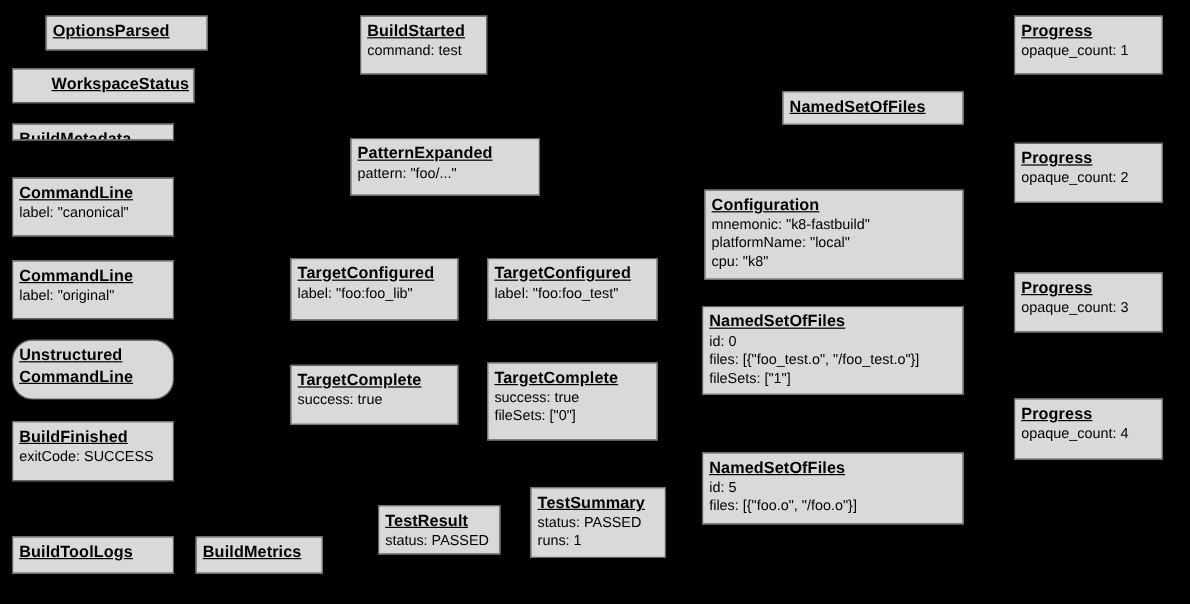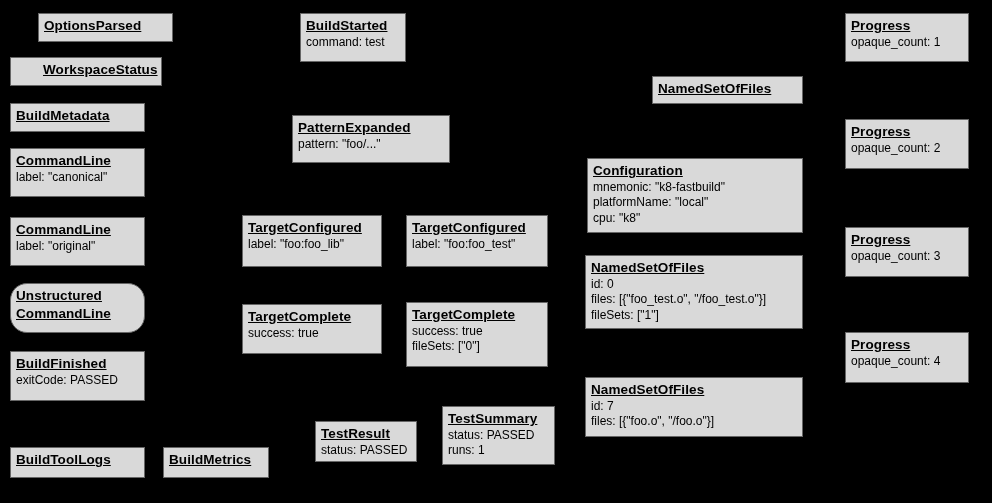"BuildMetadata" div.box { height: 29px -> 14px }
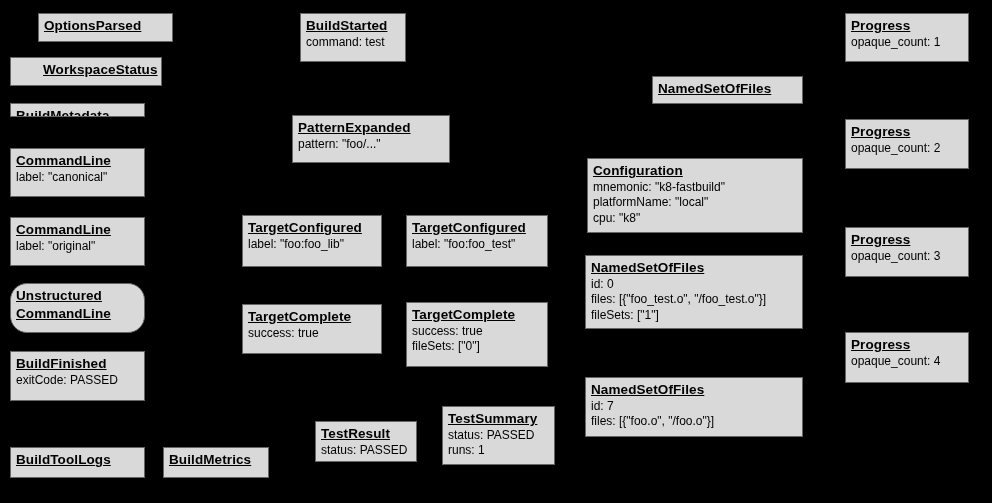"exitCode: PASSED" div.box-line { text: PASSED -> SUCCESS }
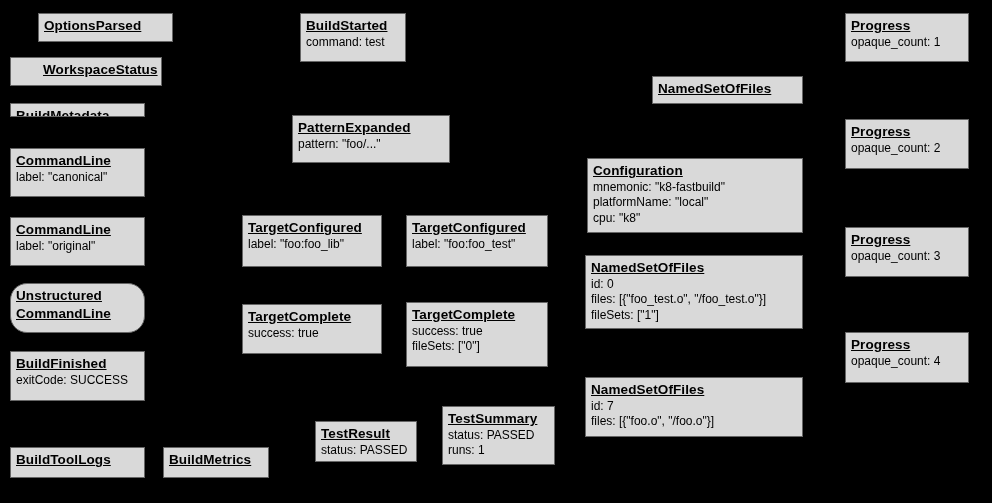"id: 7" div.box-line { text: 7 -> 5 }
